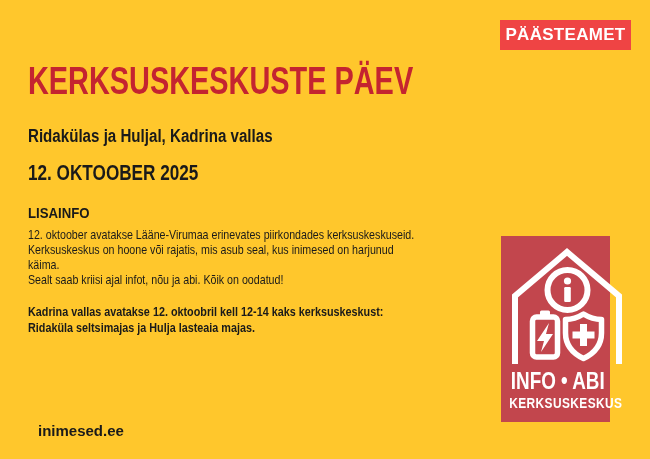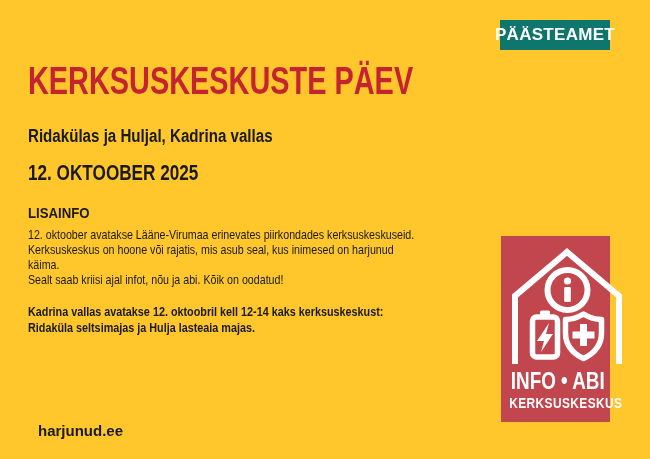"PÄÄSTEAMET" .agency-badge { background: #0f766e -> #ef4444; width: 110px -> 131px }
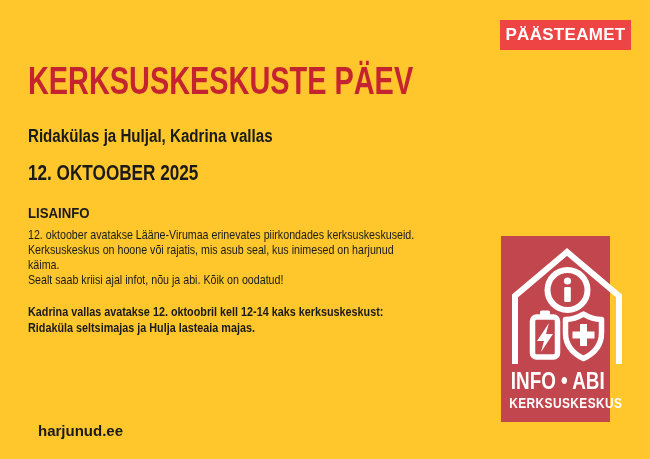"harjunud.ee" div.website { text: harjunud.ee -> inimesed.ee }
